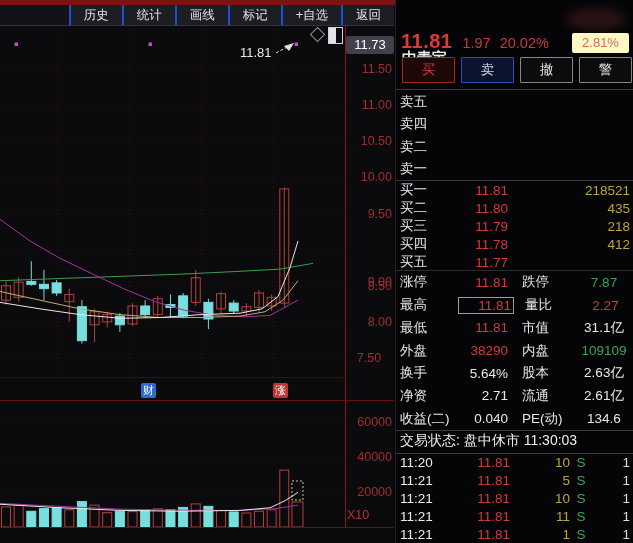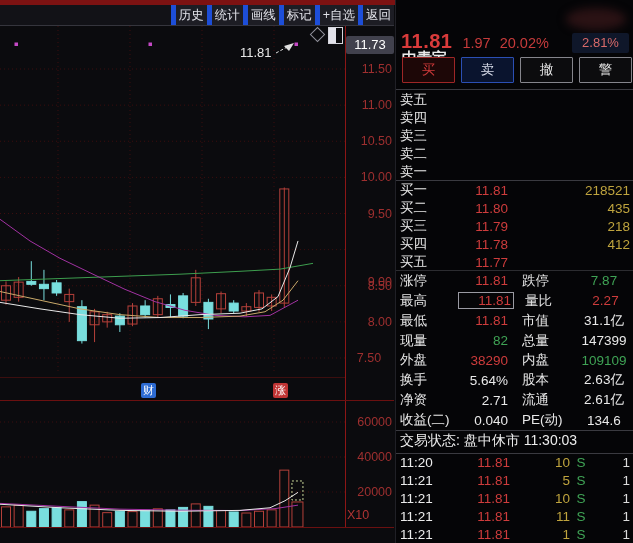"历史" .tb-item { border-left: 5px solid #1d4ed8 -> 2px solid #1d4ed8; padding: 0 3px -> 0 13px }
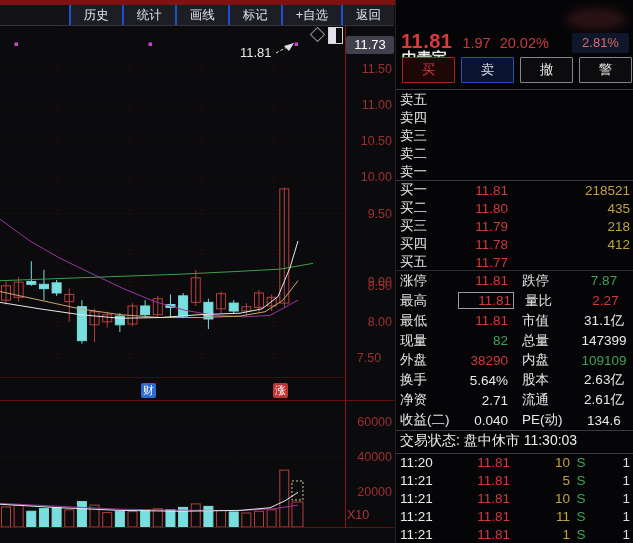"2.81%" #index-badge { background: #0f172a -> #fef9c3 }
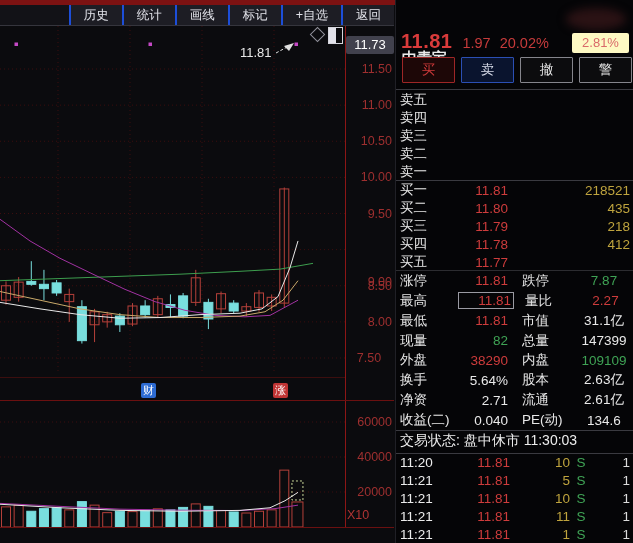"卖三" div.qrow { html: <div> <span>卖三</span> <span></span> <span></span> </div> -> none }
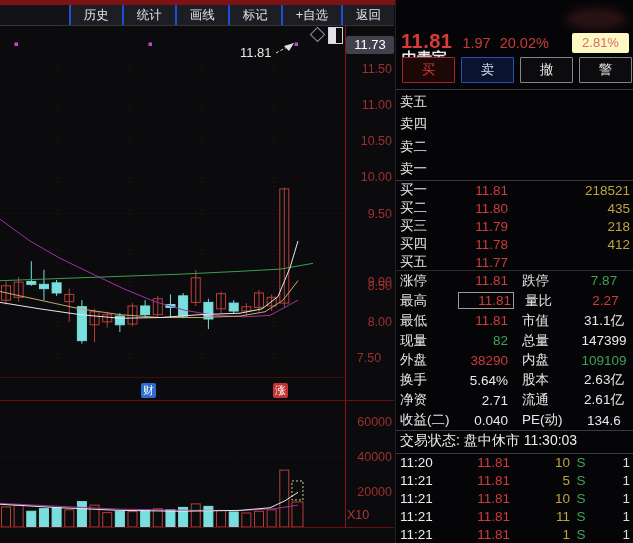"现量" div.qrow { html: <div> <span>现量</span> <span>82</span> <span>总量</span> <span>147399</span> </div> -> none }
